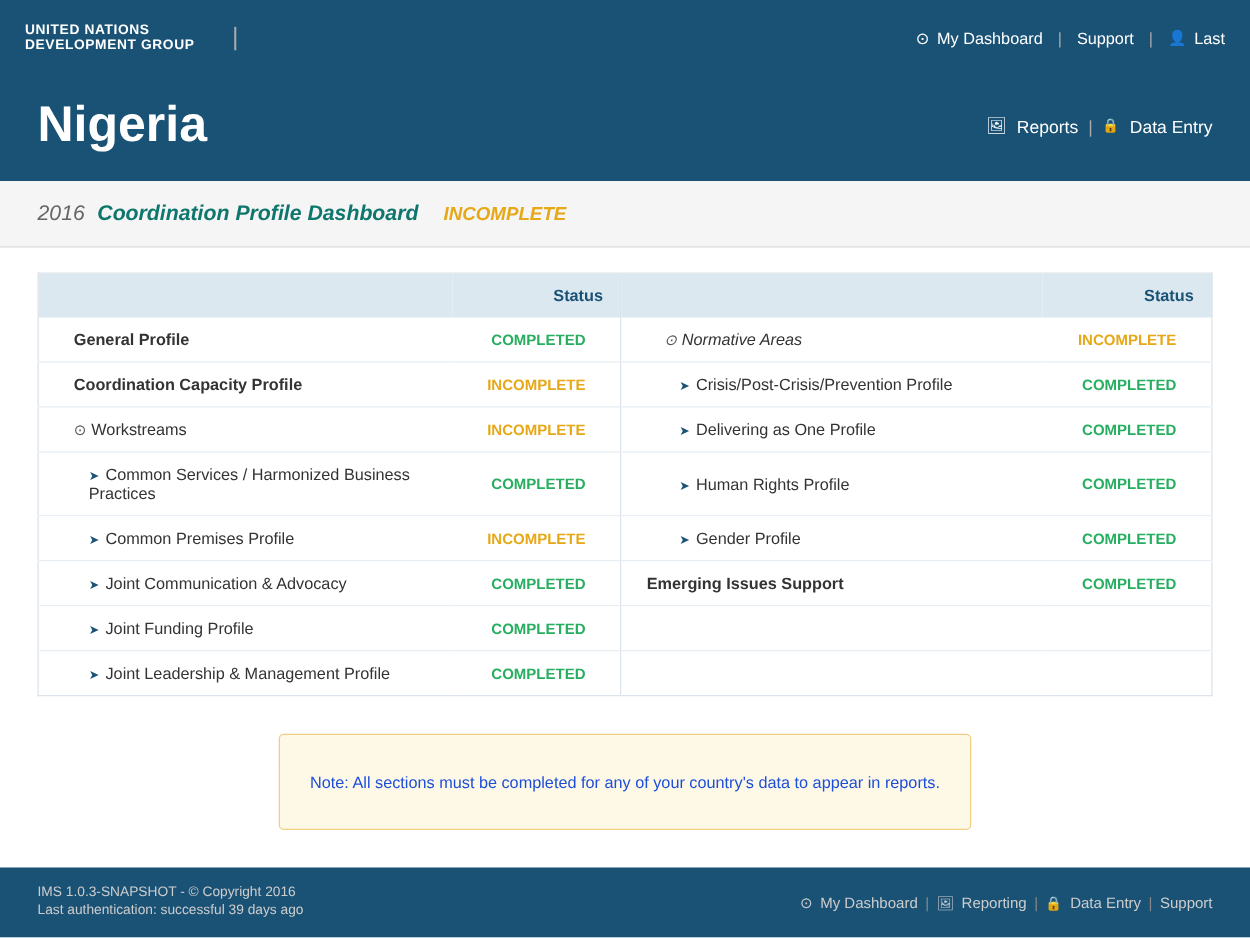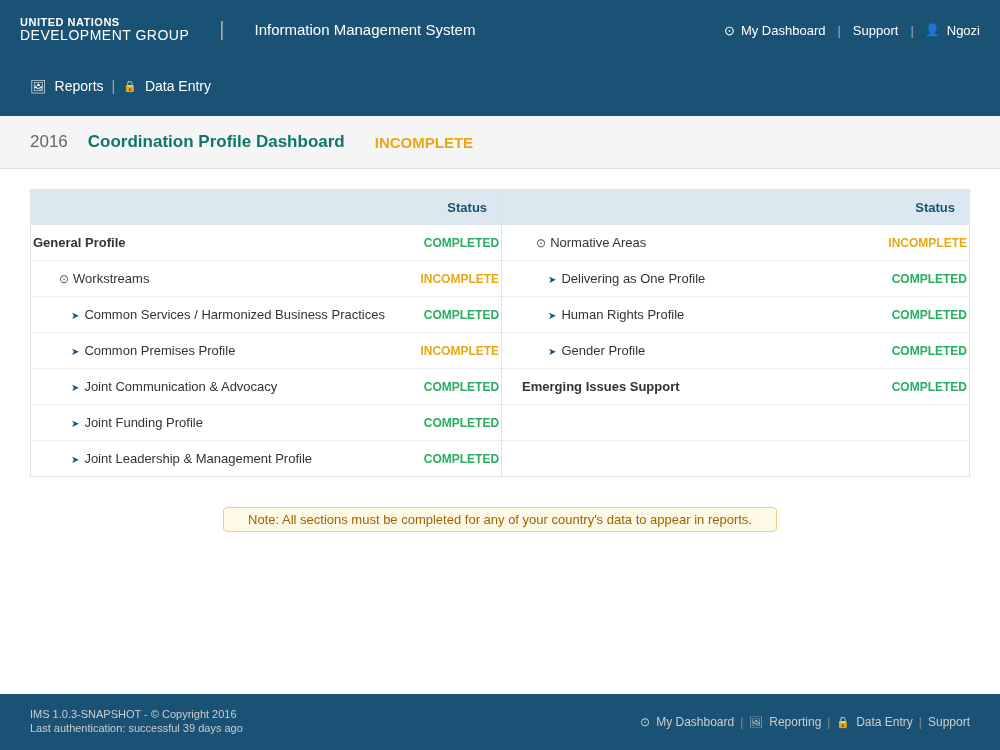"DEVELOPMENT GROUP" .un-logo .un-line2 { font-size: 14px -> 11px; font-weight: normal -> bold }
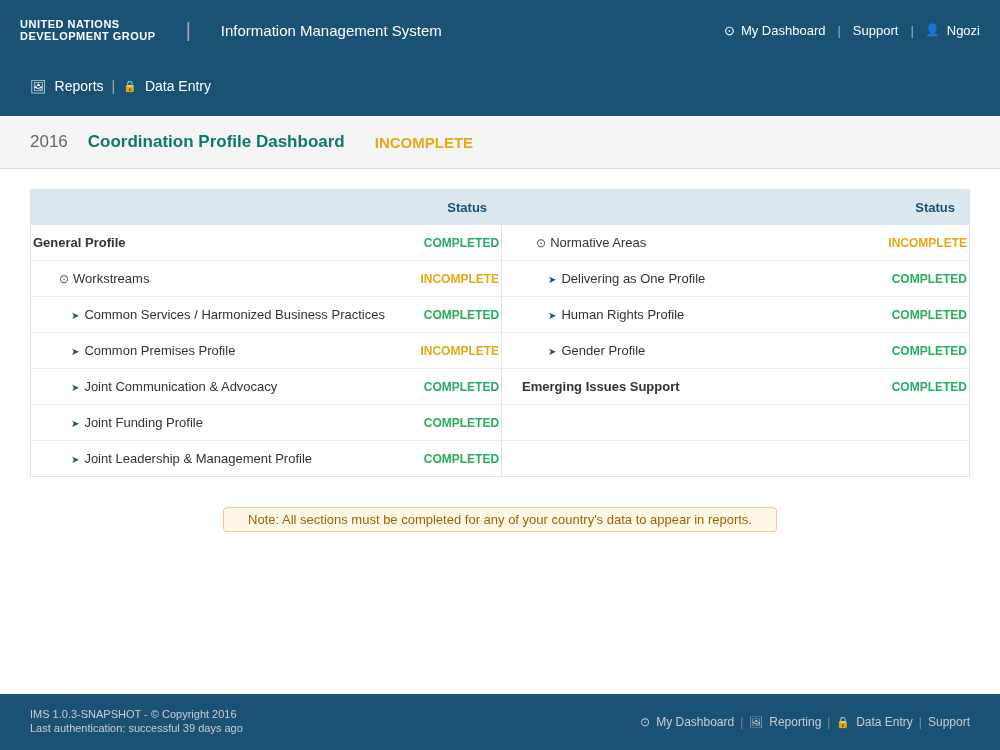"Information Management System" span.nav-system-title { html: <span>Information Management System</span> -> none }
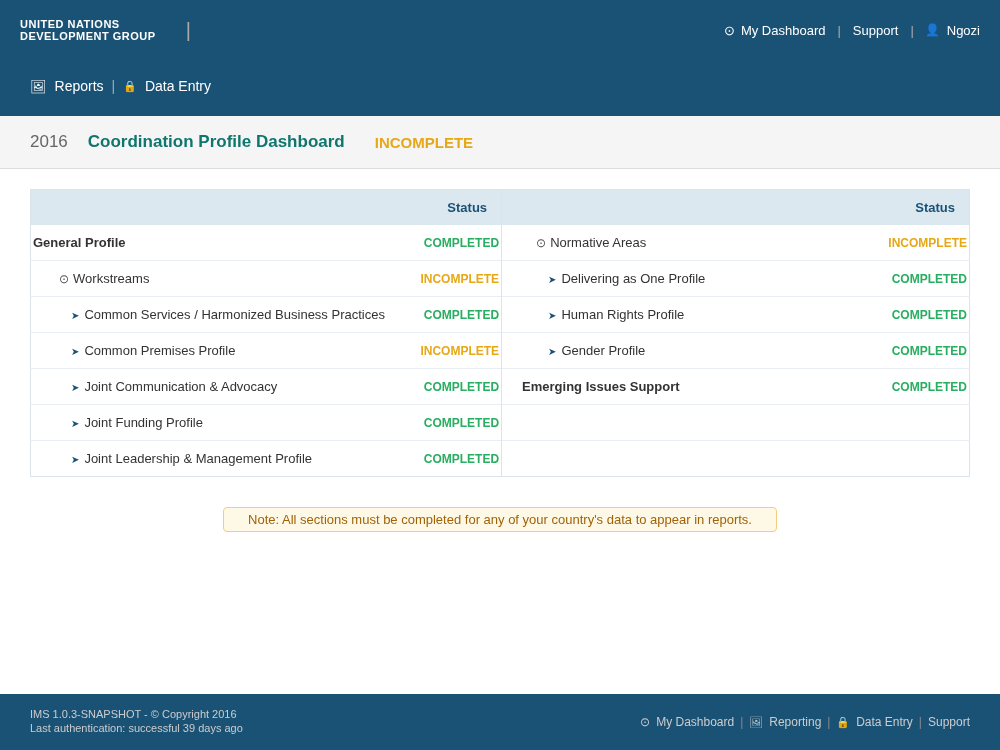"Ngozi" a { text: Ngozi -> Last }
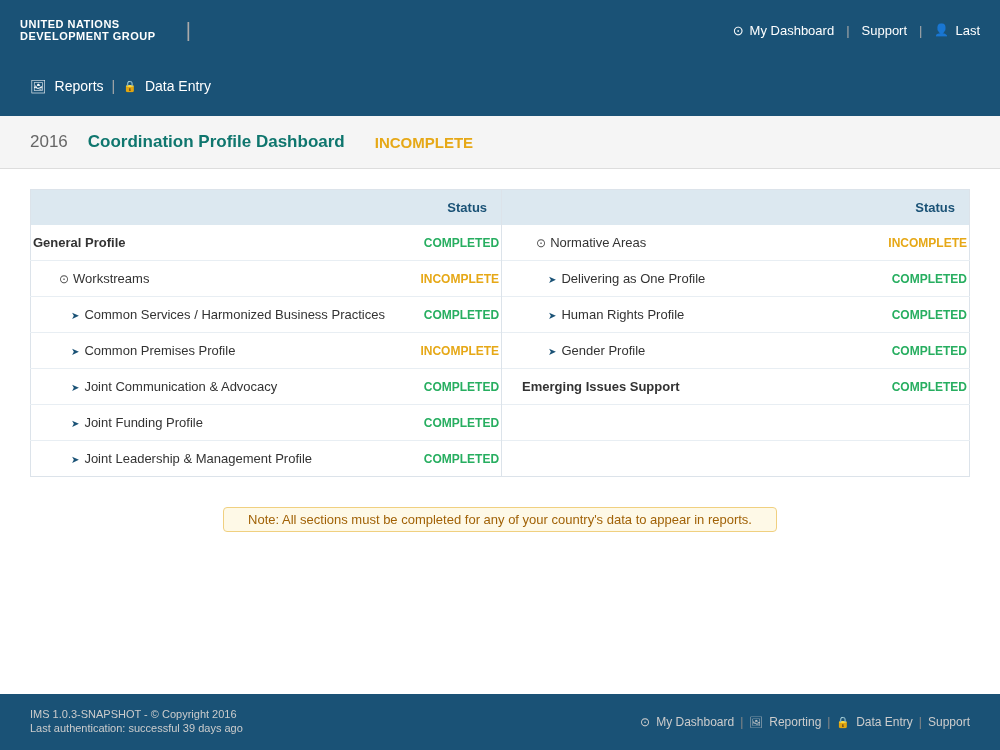"Nigeria" h1.country-title { html: none -> <h1>Nigeria</h1> }
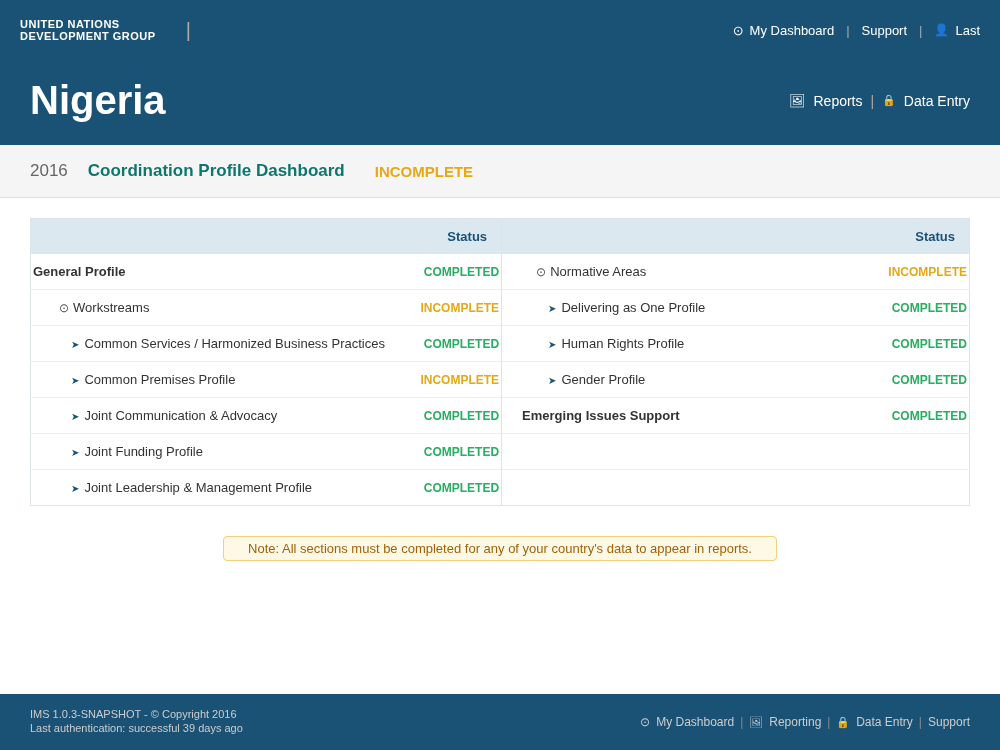"2016" .dashboard-title-bar { font-style: none -> italic; gap: 20px -> 10px }
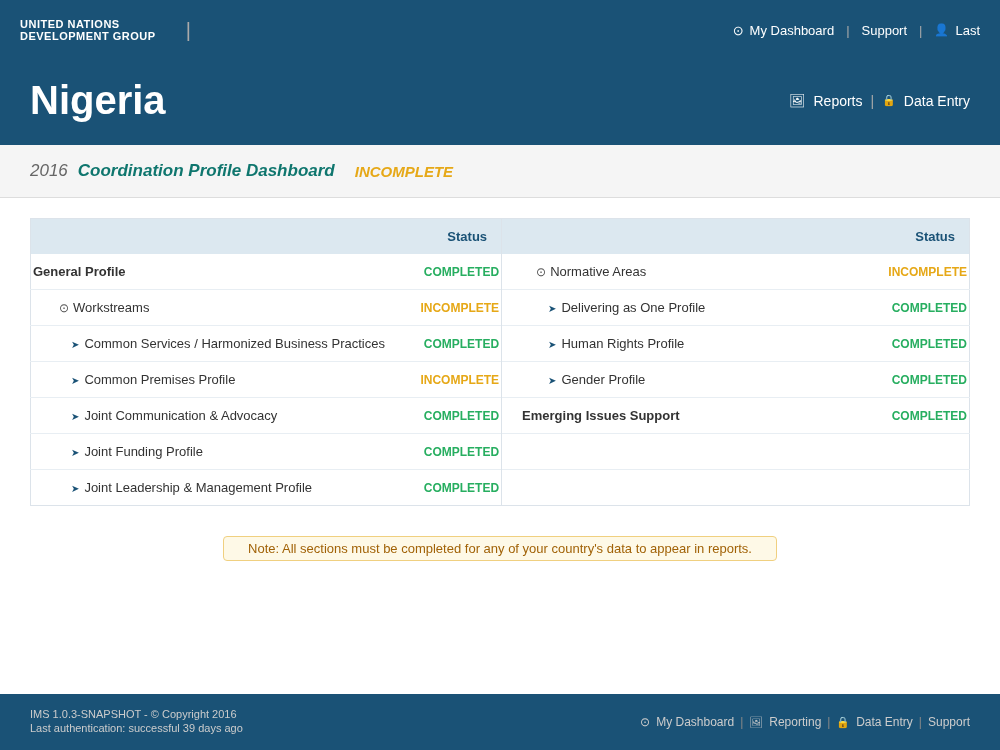"General Profile" table.status-table tbody td { padding: 10px 2px -> 10px 28px }
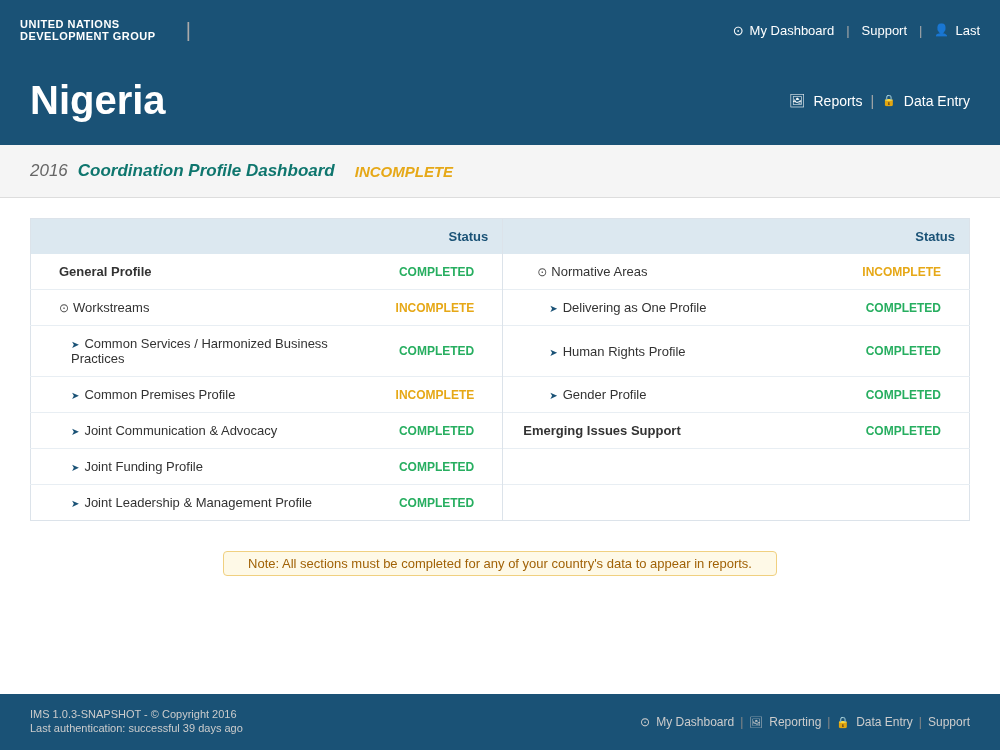"⊙ Normative Areas" td.item-label { font-style: none -> italic }
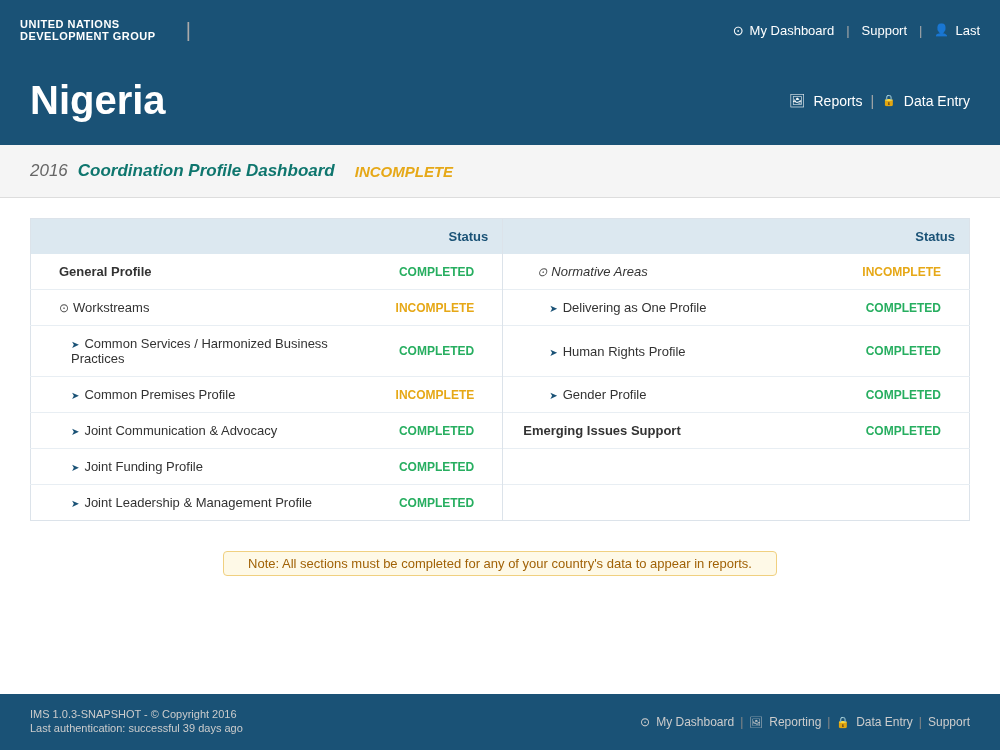"Coordination Capacity Profile" tr { html: none -> <tr> <td><strong>Coordination Capacity Profile</strong></td> <td>INCOMPLETE</td> <td><span>➤</span>Crisis/Post-Crisis/Prevention Profile</td> <td>COMPLETED</td> </tr> }
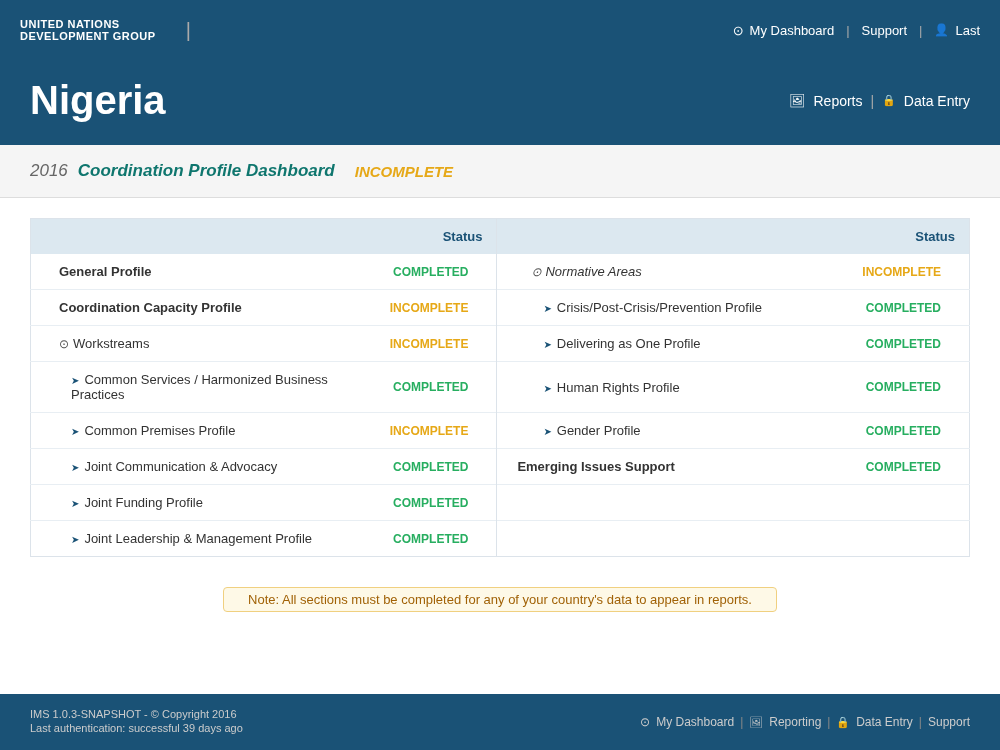"Note: All sections must be" .note-box { color: #a16207 -> #1d4ed8; padding: 4px 24px -> 30px 24px }
